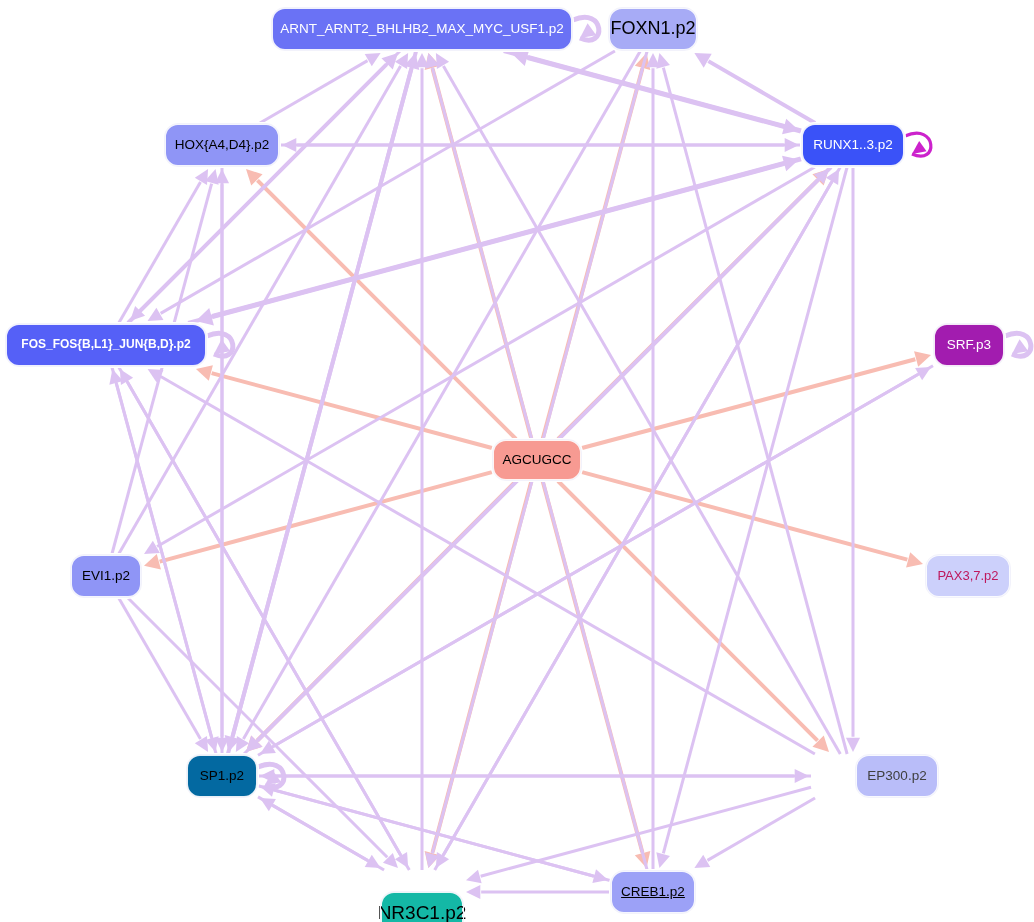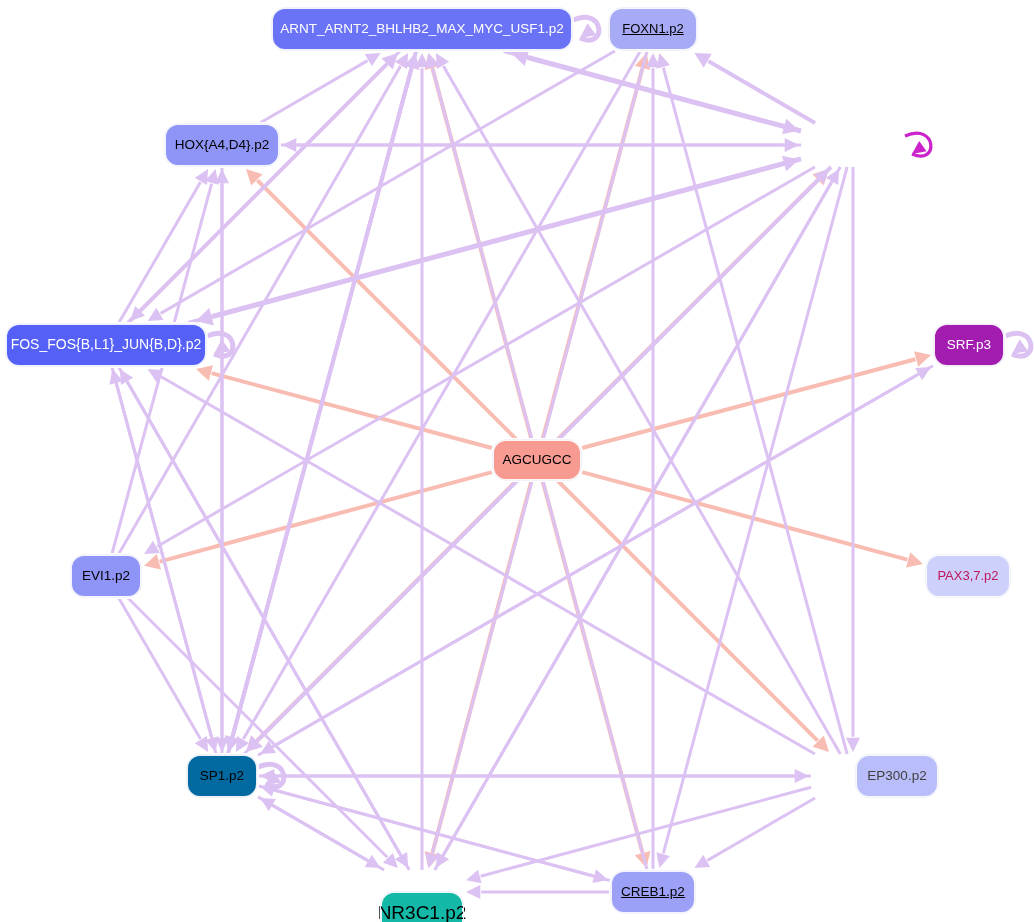"FOXN1.p2" div.node { font-size: 13px -> 18px; text-decoration: underline -> none }
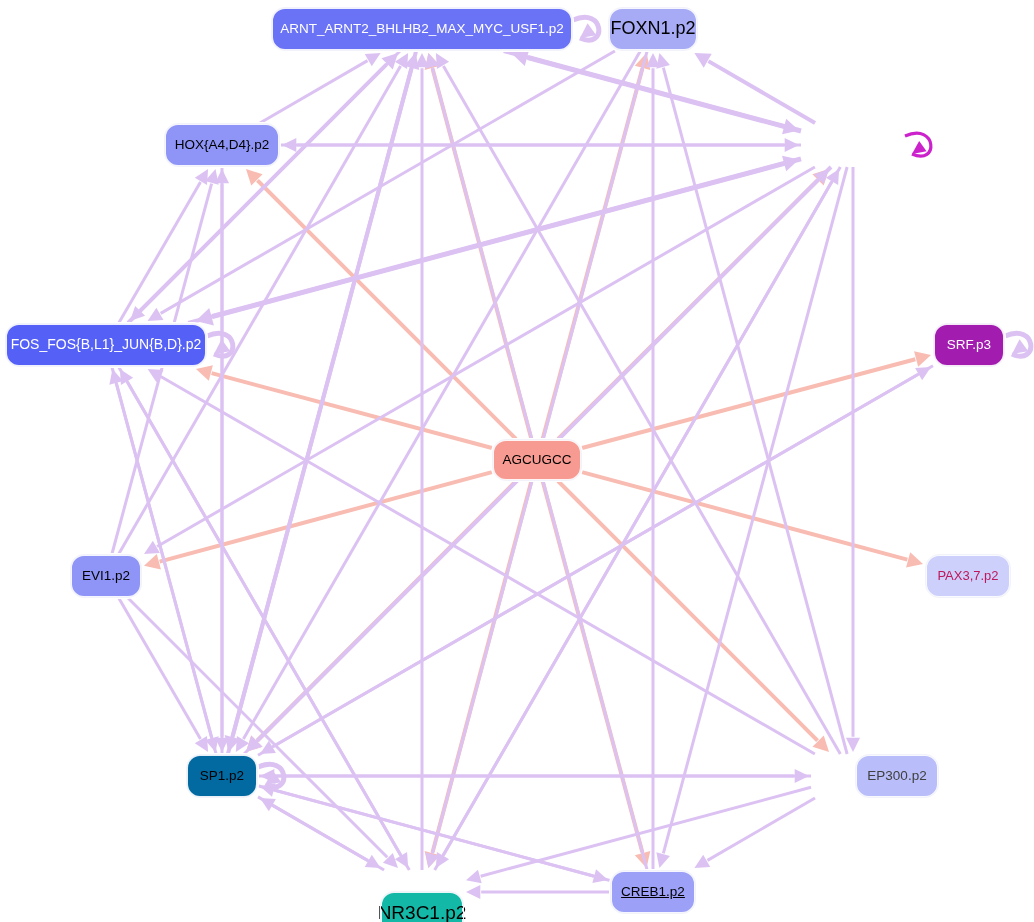"RUNX1..3.p2" div.node { html: none -> <div> <span>RUNX1..3.p2</span> </div> }
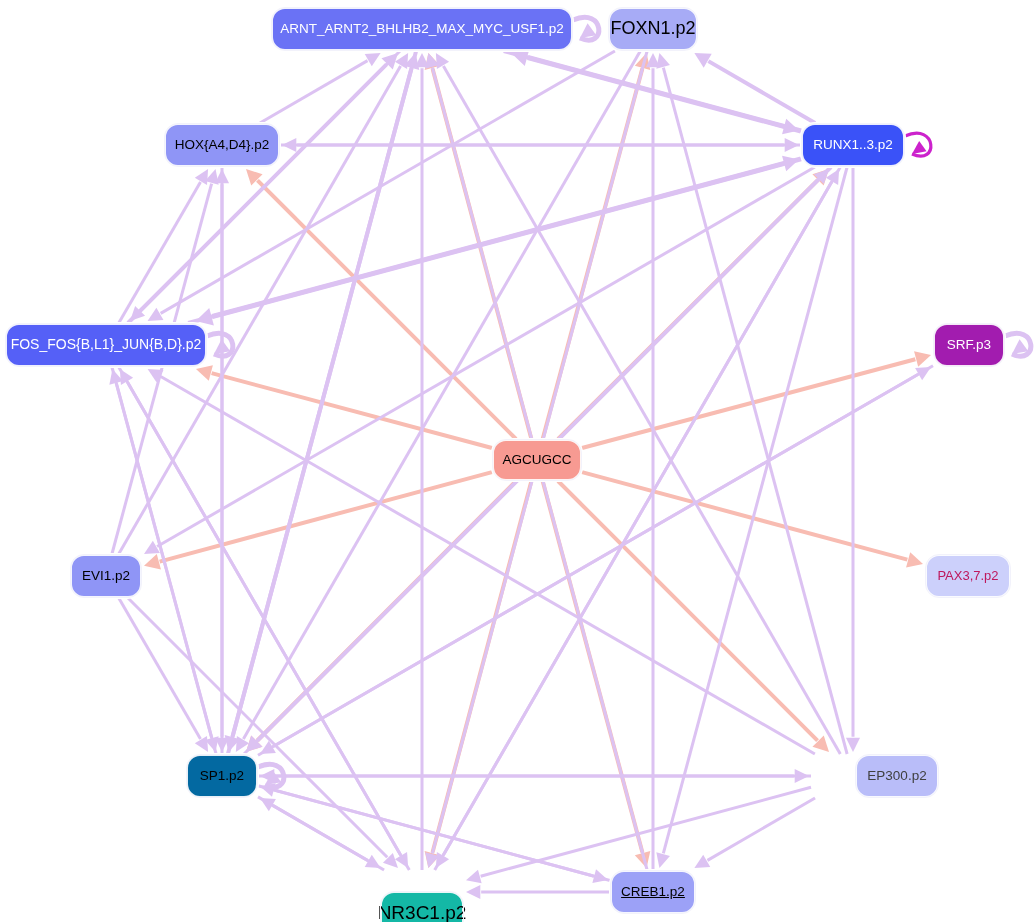"FOS_FOS{B,L1}_JUN{B,D}.p2" div.node { font-size: 14px -> 12px; font-weight: none -> bold }
